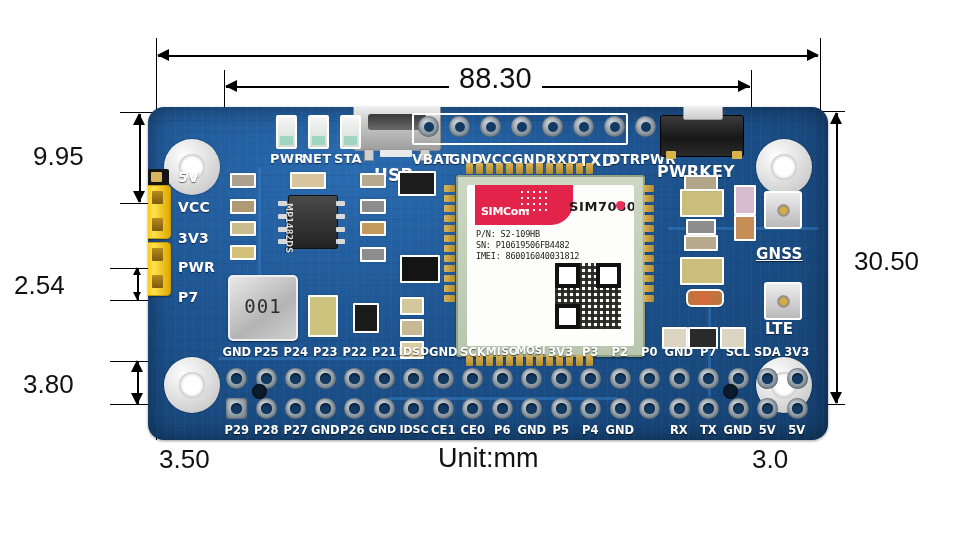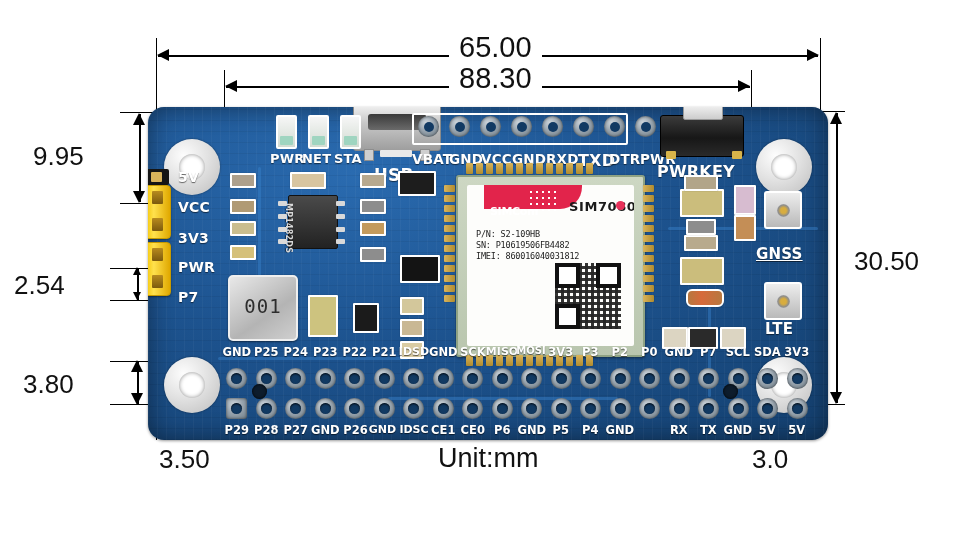"65.00" div.dim { html: <div>65.00</div> -> none }
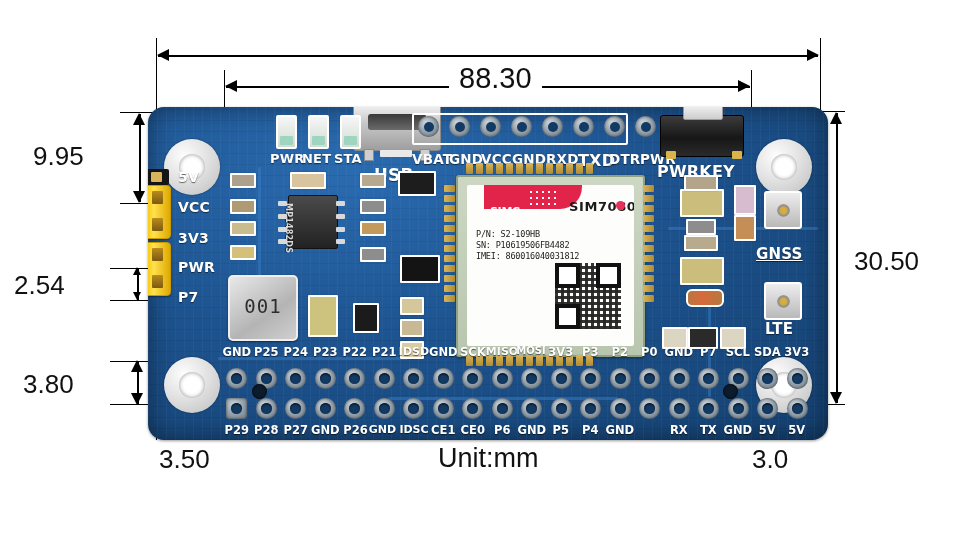"SIMCom" .modred { height: 24px -> 40px; left: 17px -> 8px }
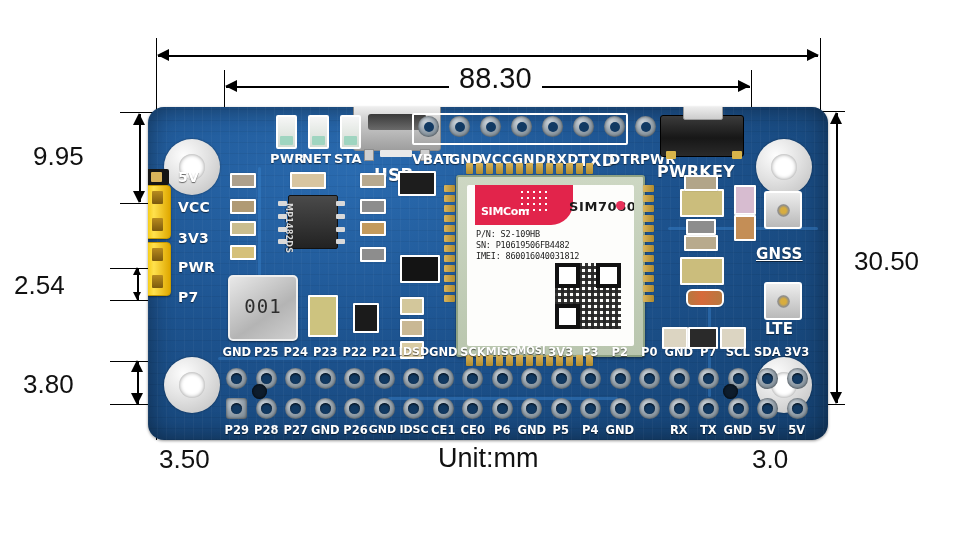"P26" div.pinlbl { width: 31px -> 23px }
